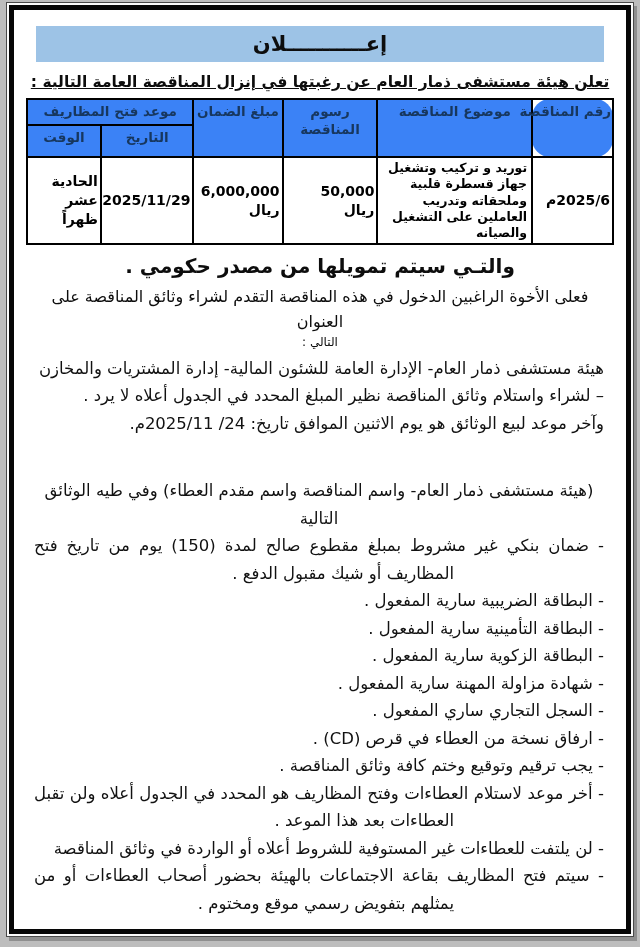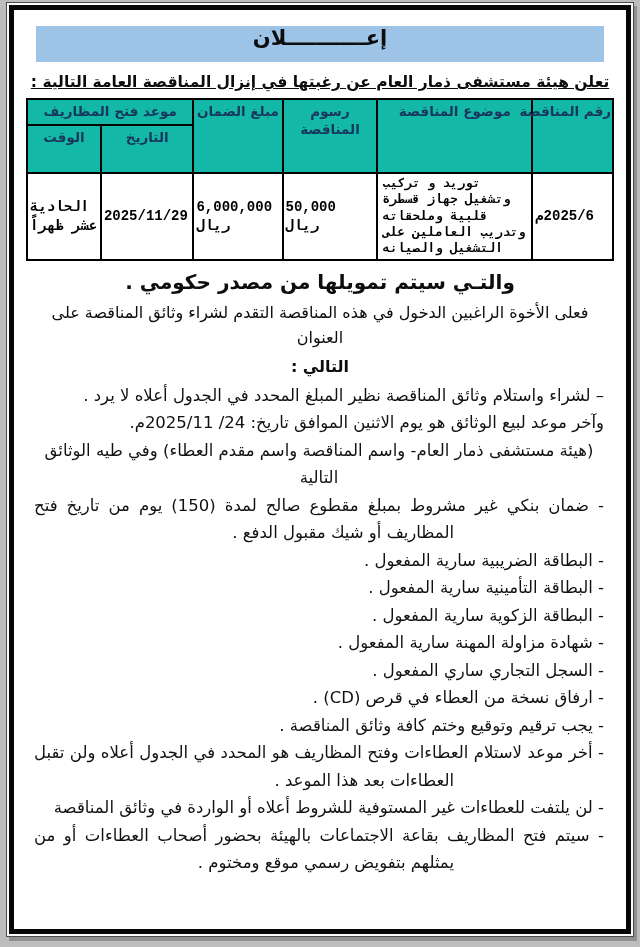"إعـــــــــــلان" .banner { align-items: flex-start -> center }
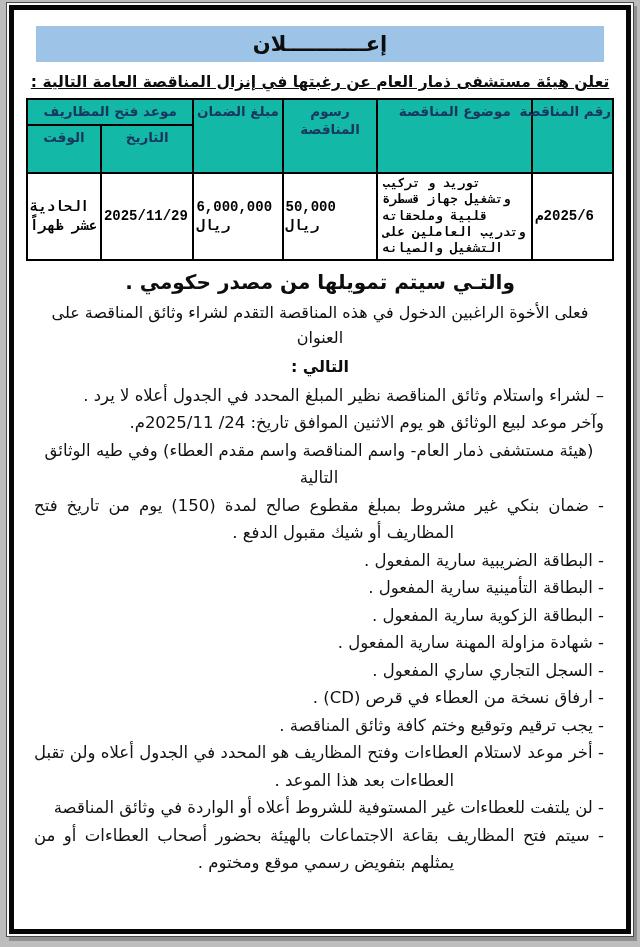"موعد فتح المظاريف" th { background: #14b8a6 -> #3b82f6 }
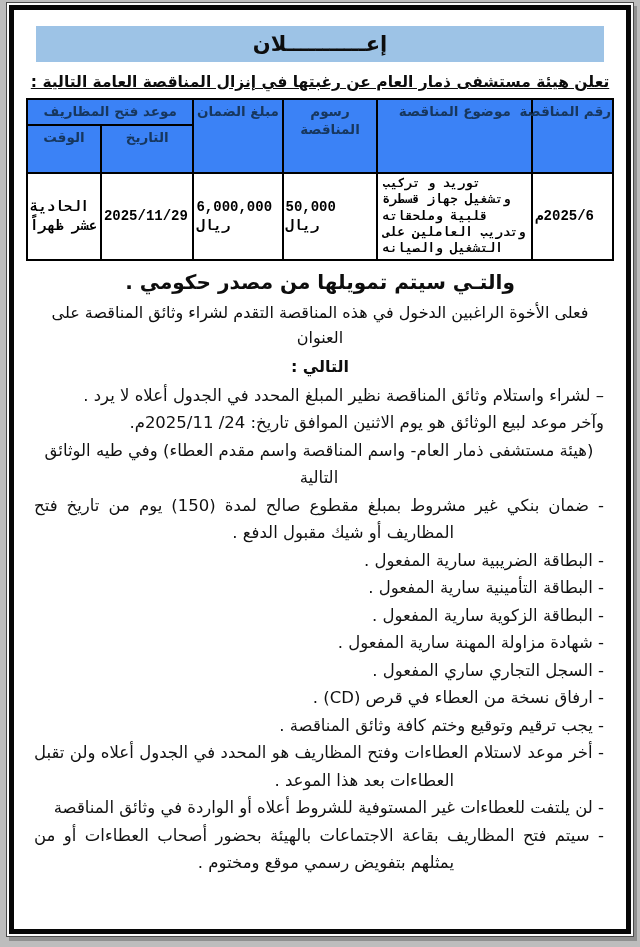"رقم المناقصة" .th-nowrap { border-radius: none -> 18px }
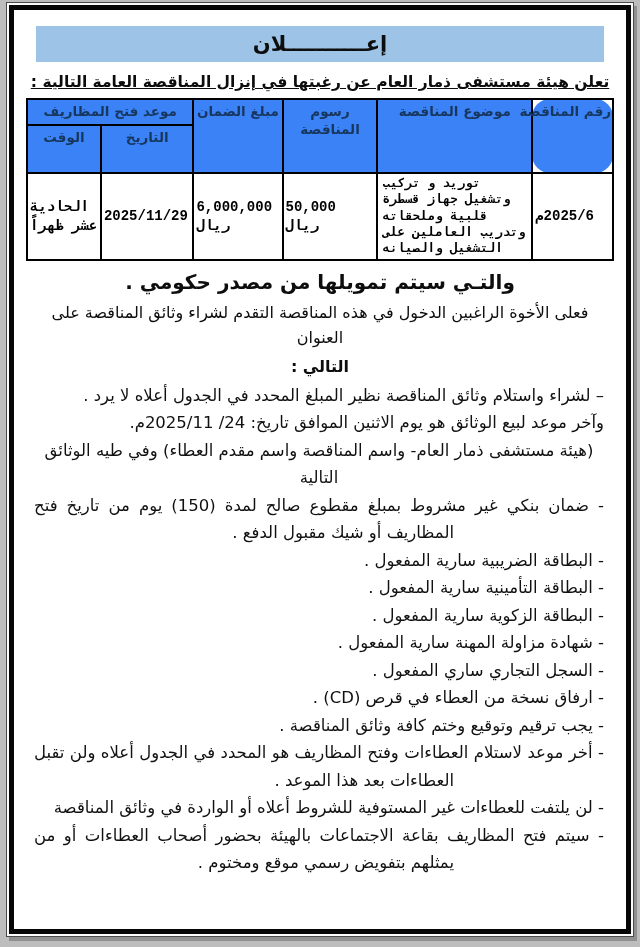"الوقت" thead tr.r2 th { height: 48px -> 32px }
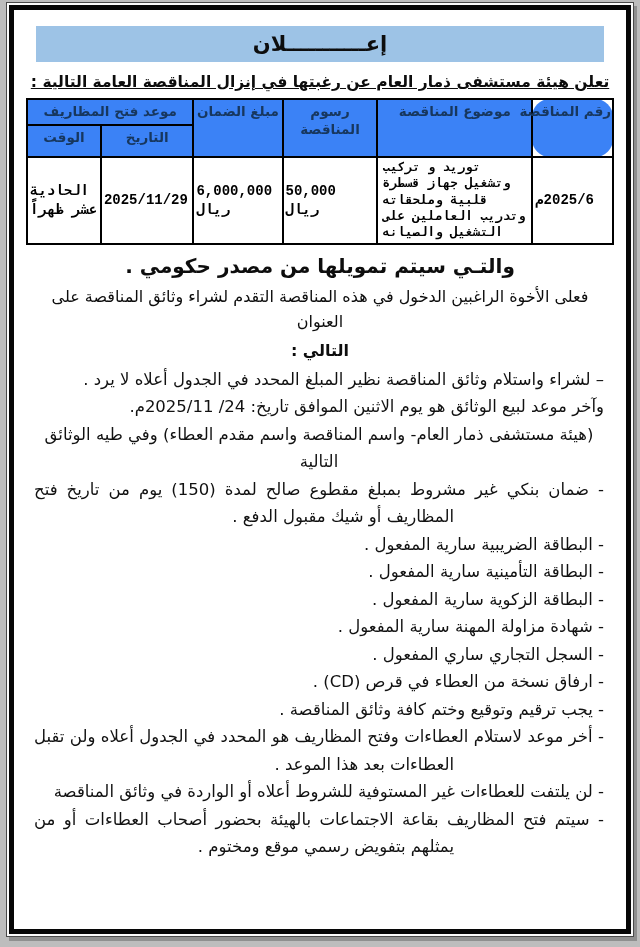"توريد و تركيب وتشغيل جهاز" td { font-family: Liberation Mono, monospace -> none; text-align: left -> right }
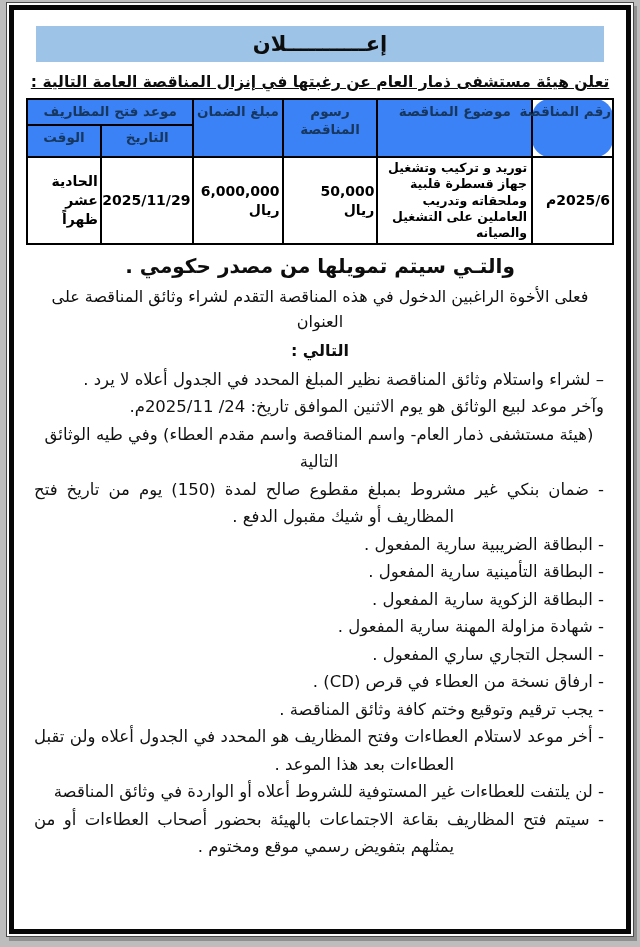"التالي :" .invite2 { font-size: 16px -> 12px; font-weight: bold -> normal; margin: 6px 0 4px -> 0 0 4px }
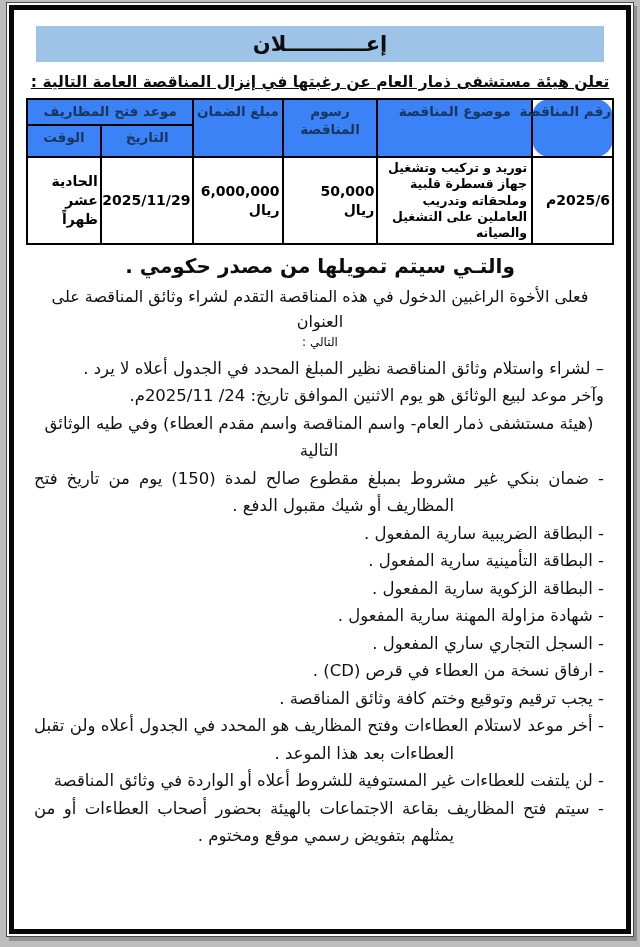"هيئة مستشفى ذمار العام- الإدارة" p { html: none -> <p>هيئة مستشفى ذمار العام- الإدارة العامة للشئون المالية- إدارة المشتريات والمخازن</p> }
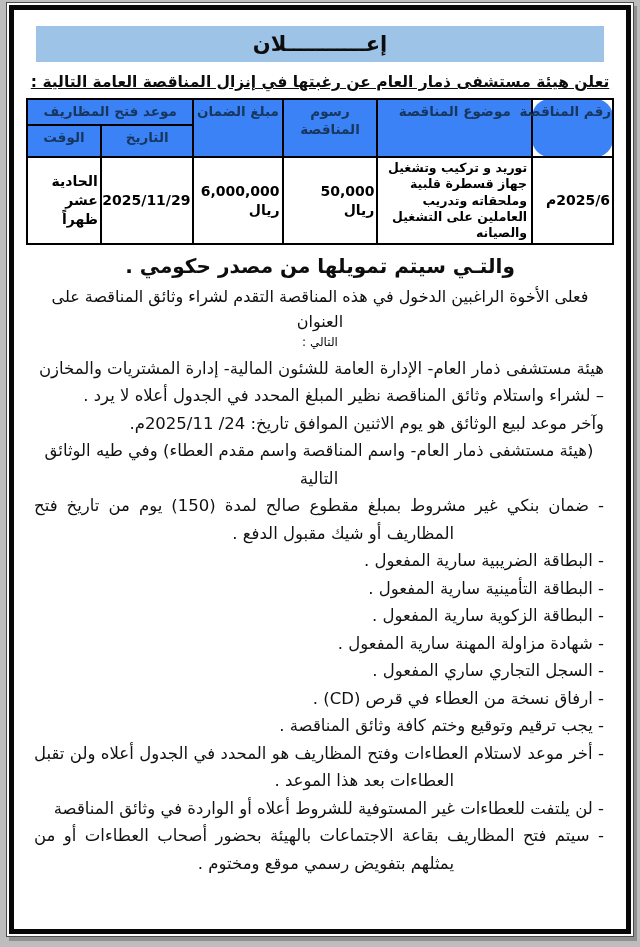"(هيئة مستشفى ذمار العام- واسم" .body-text p.center-line { margin-top: none -> 40px }
